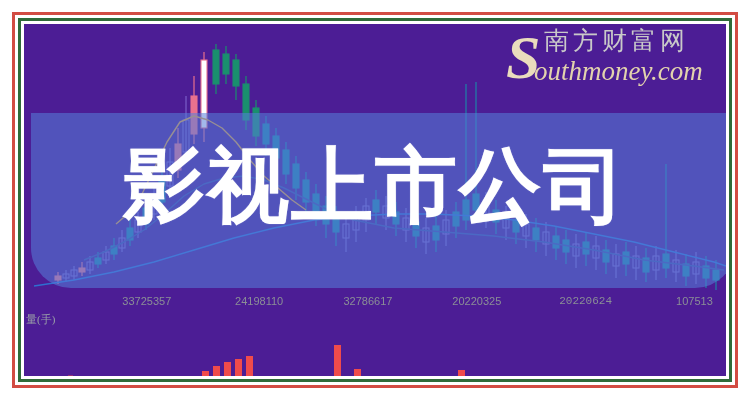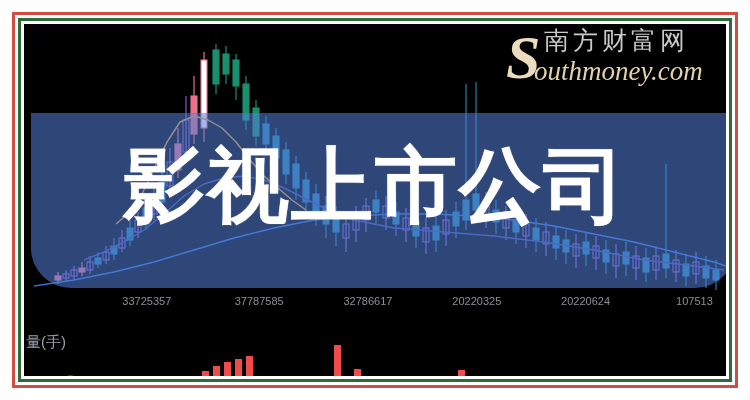"影视上市公司" .chart-wrap { background: #000000 -> #4c1d95 }
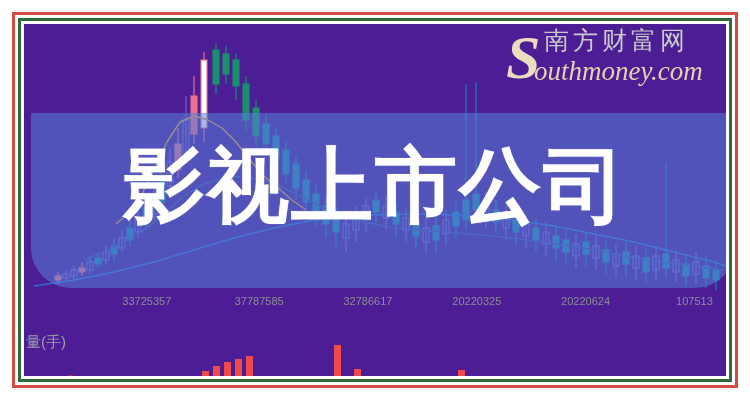"37787585" div.xtick { text: 37787585 -> 24198110 }
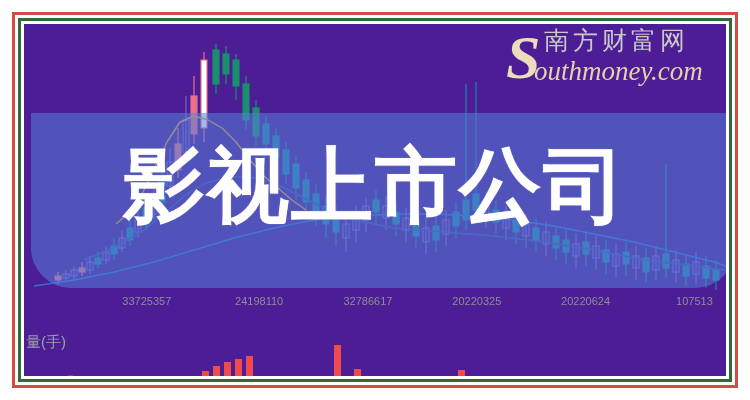"20220624" div.xtick { font-family: none -> Liberation Mono, monospace }
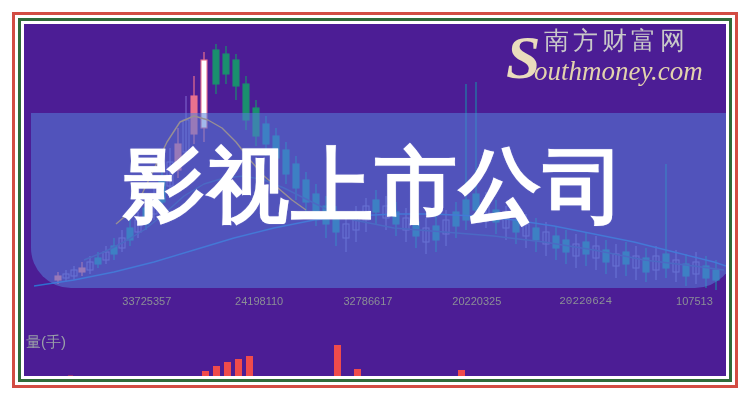"量(手)" .vol-label { font-family: none -> Liberation Serif, serif; font-size: 15px -> 11px; top: 309px -> 288px }
